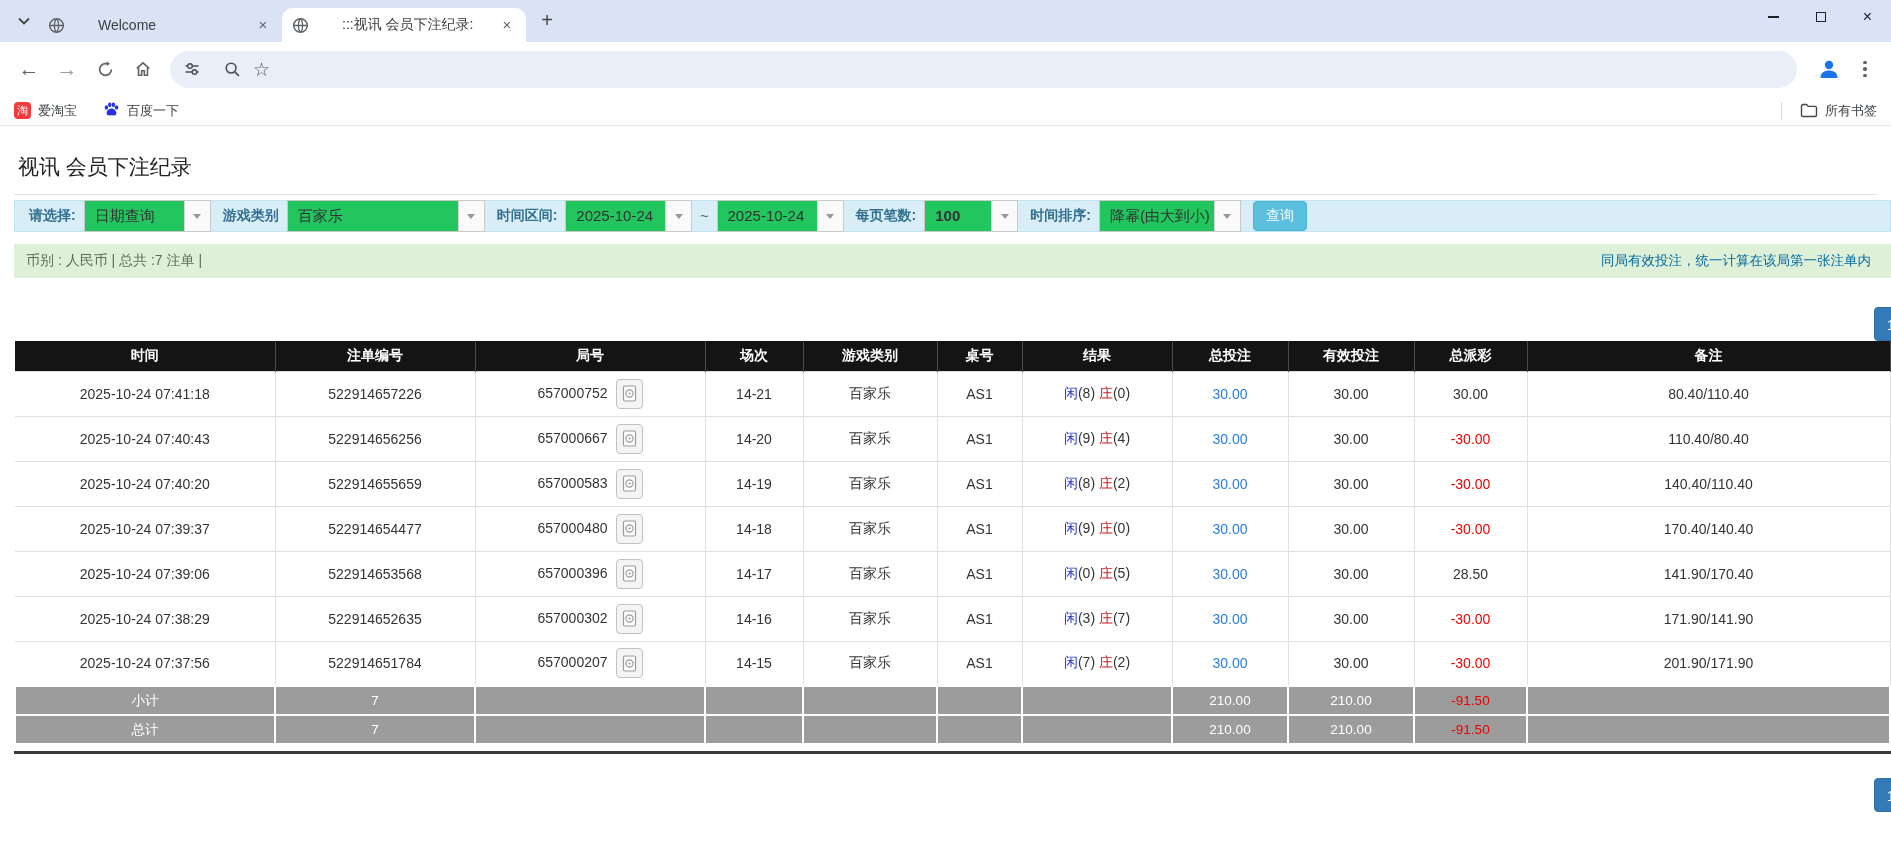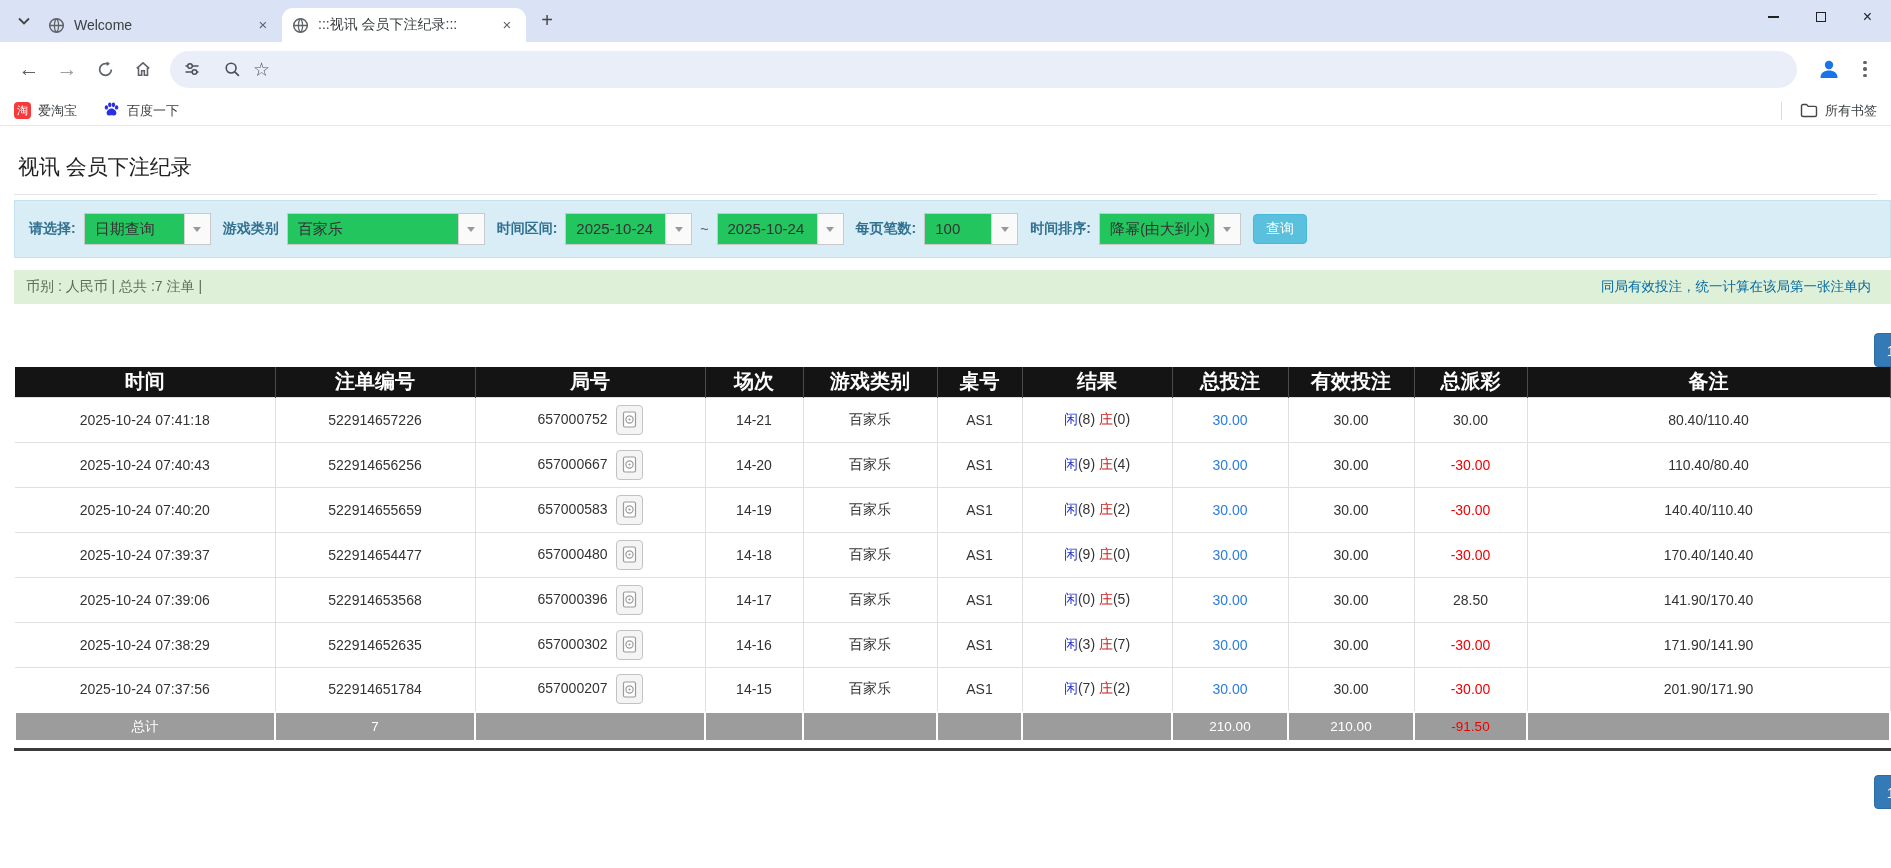"Welcome" .tab { gap: none -> 24px }
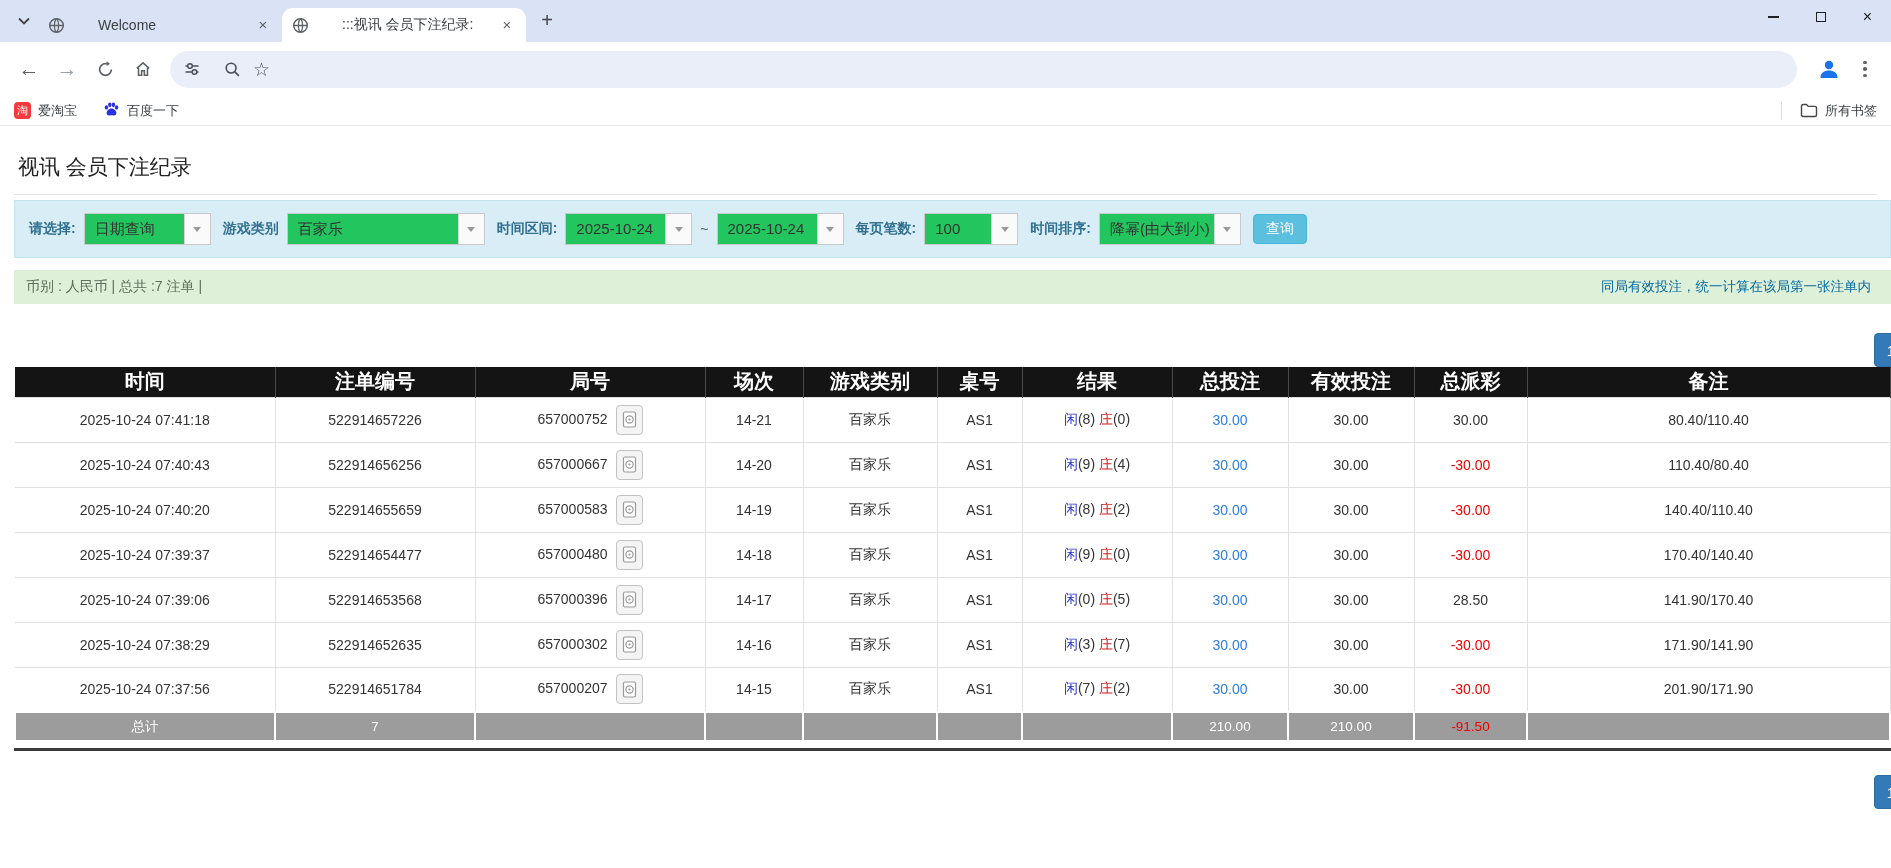"请选择:" .filter-bar { height: 58px -> 32px }
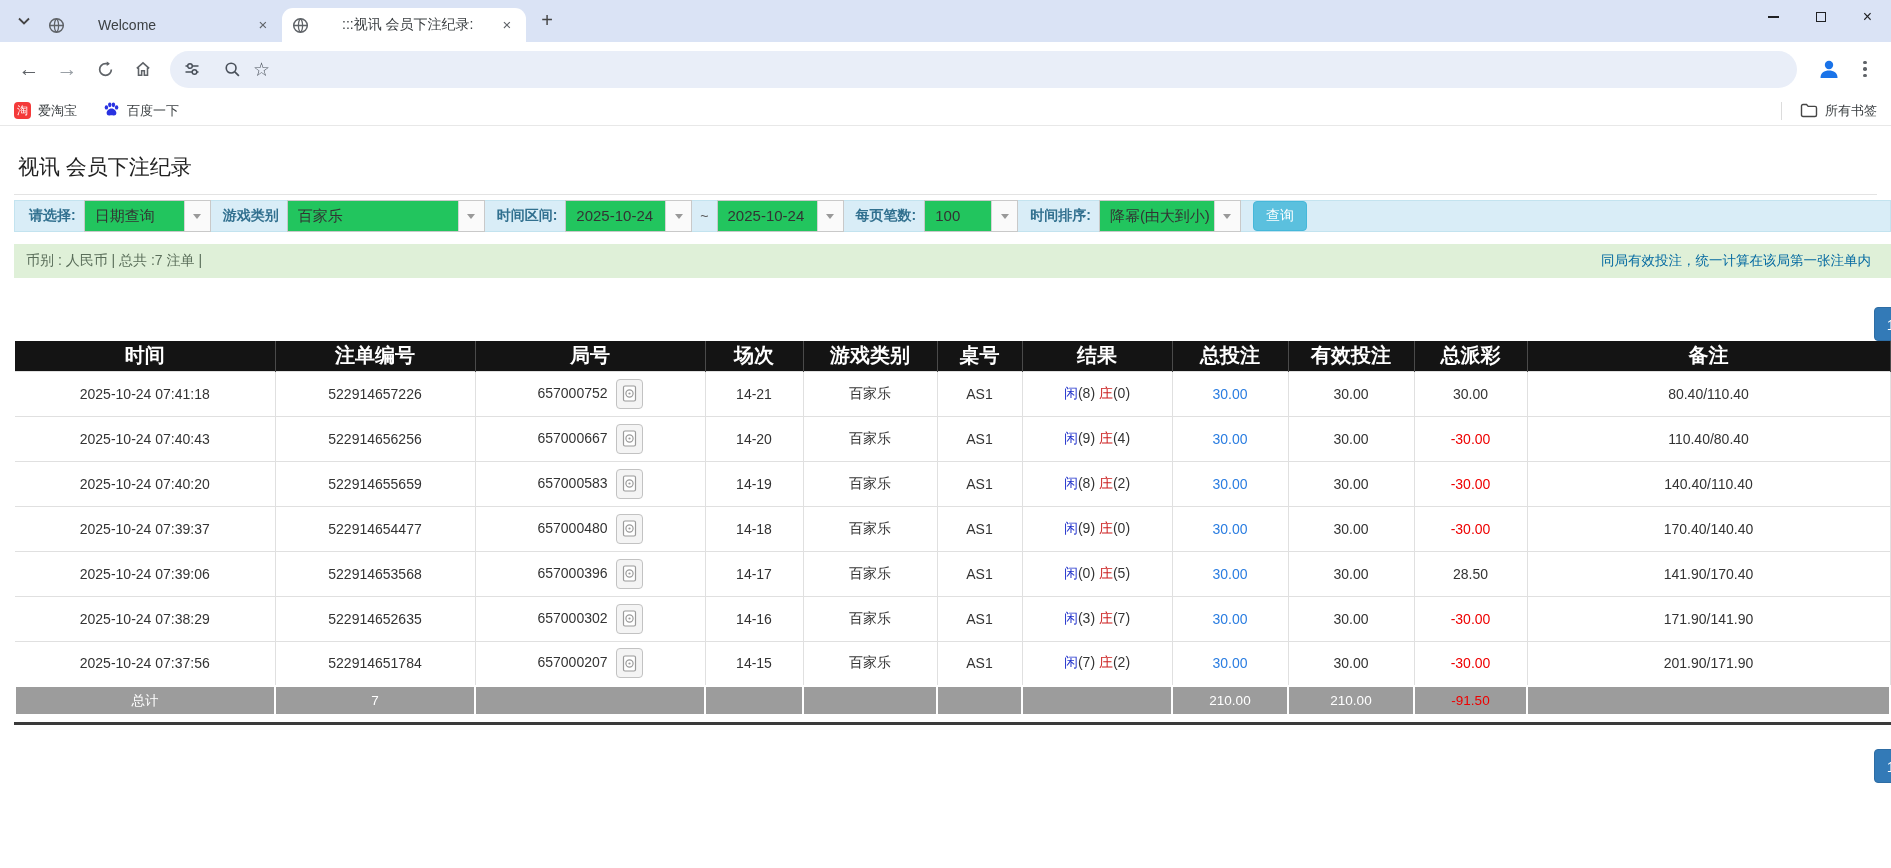"100" .c-pp .combo-text { font-weight: none -> bold }
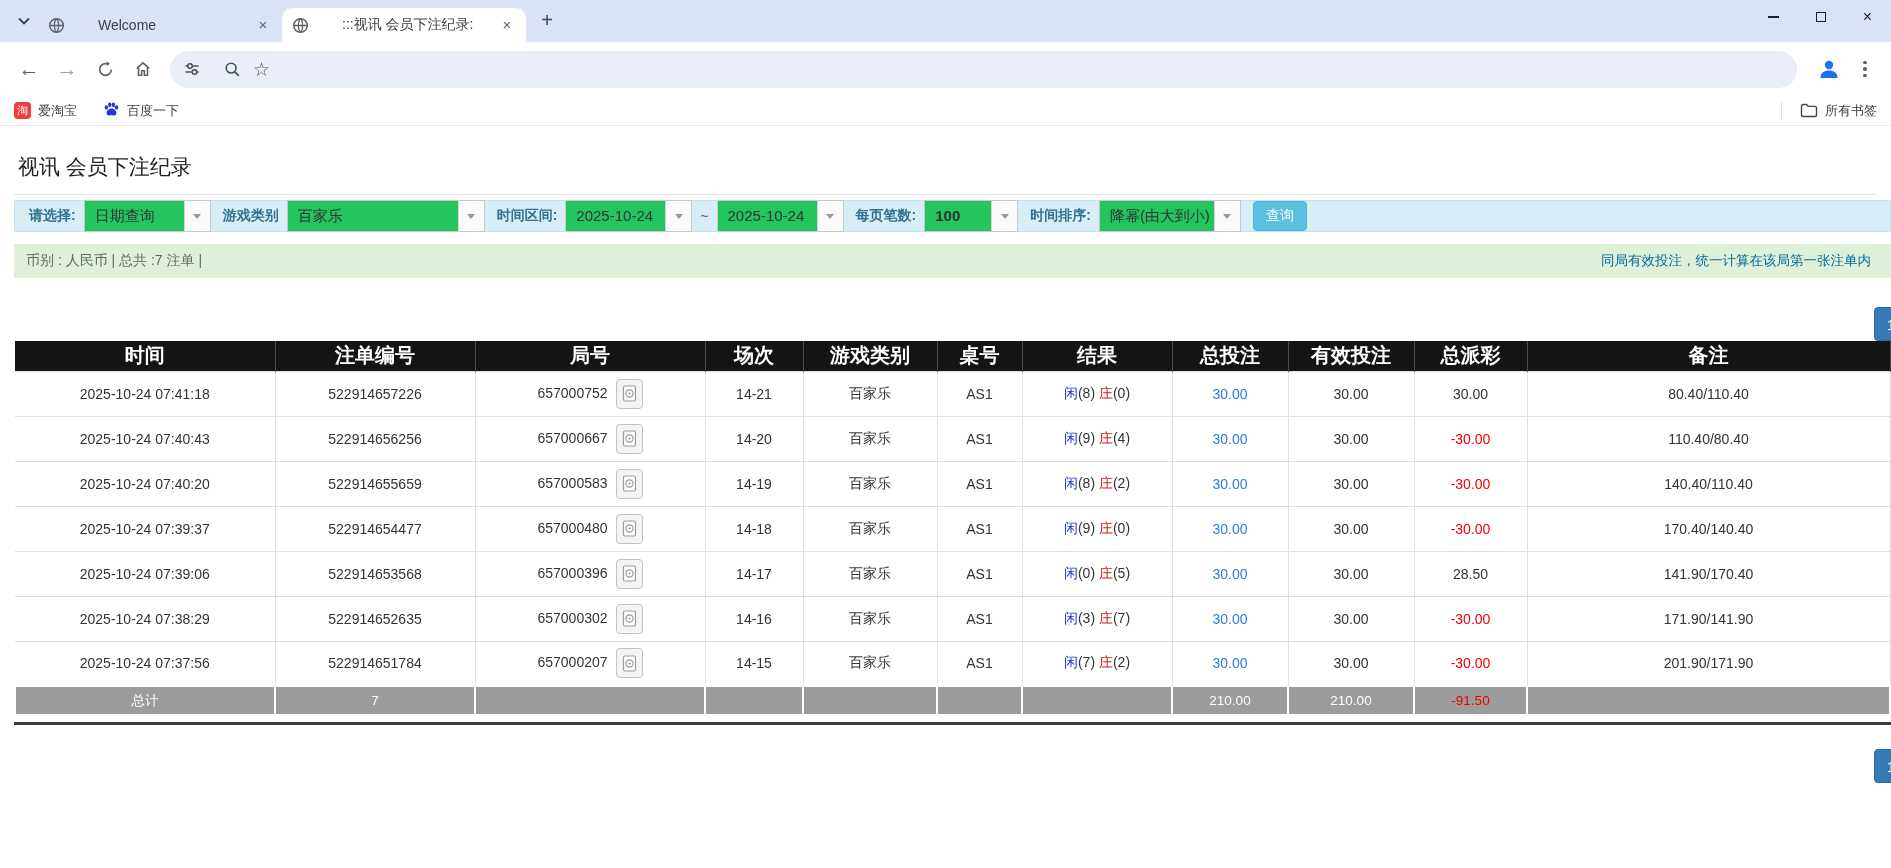"时间" .bet-table th { font-size: 20px -> 14px }
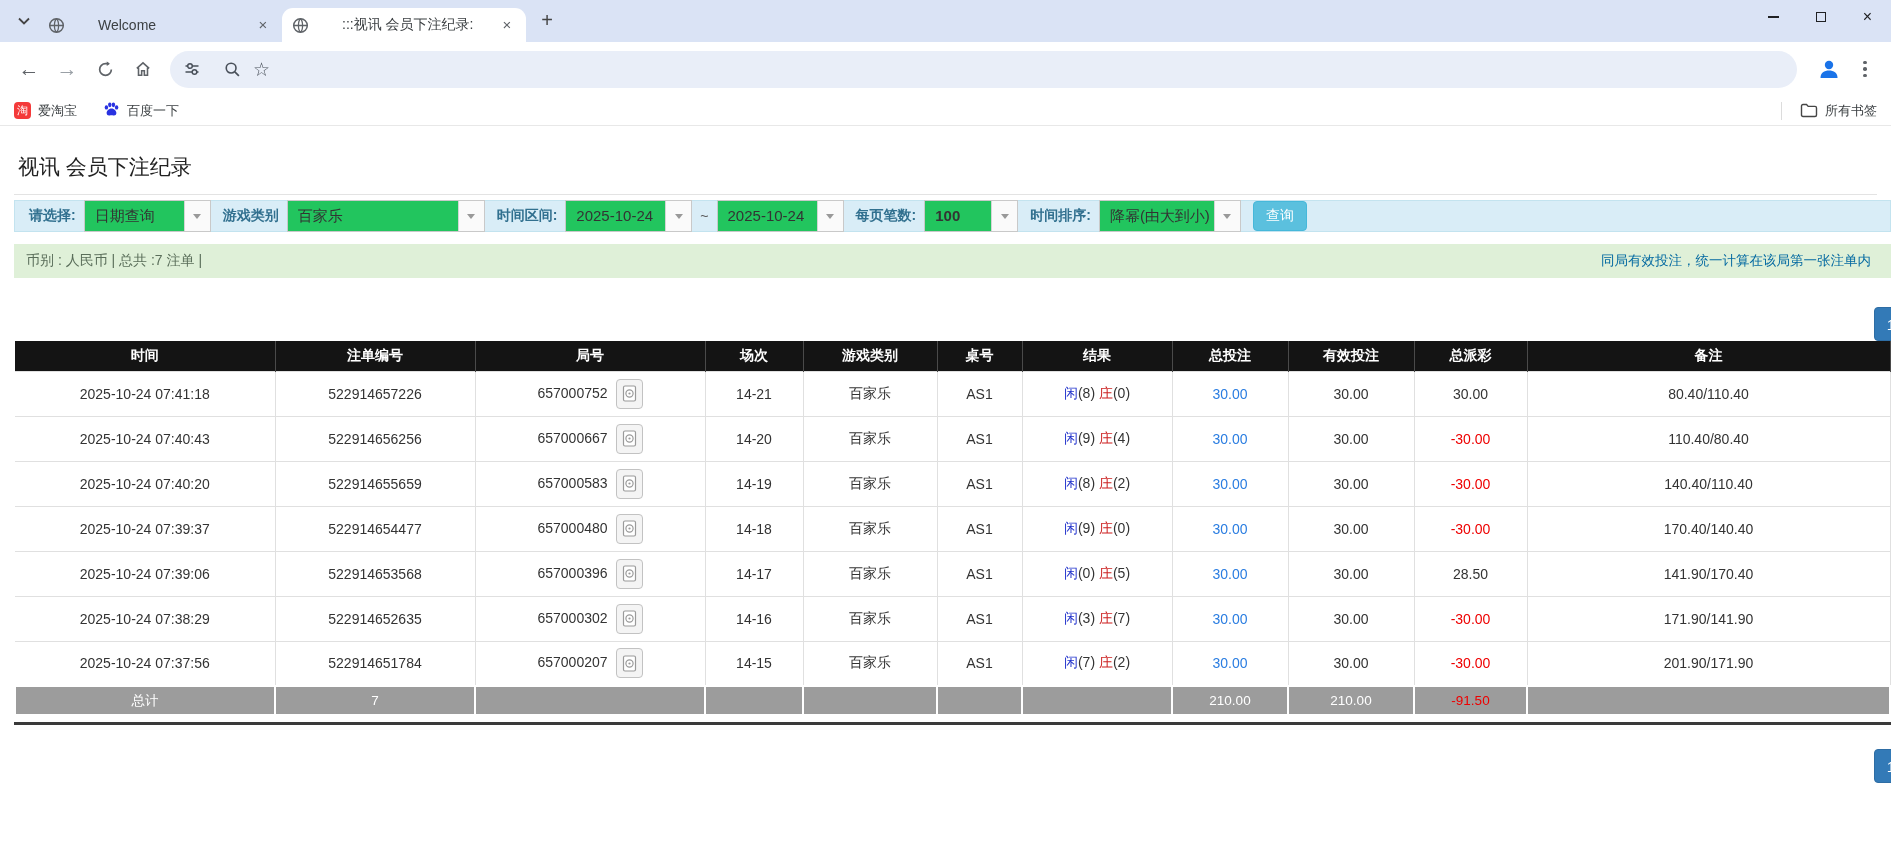"小计" tr.sumrow { html: none -> <tr> <td>小计</td> <td>7</td> <td></td> <td></td> <td></td> <td></td> <td></td> <td>210.00</td> <td>210.00</td> <td>-91.50</td> <td></td> </tr> }
